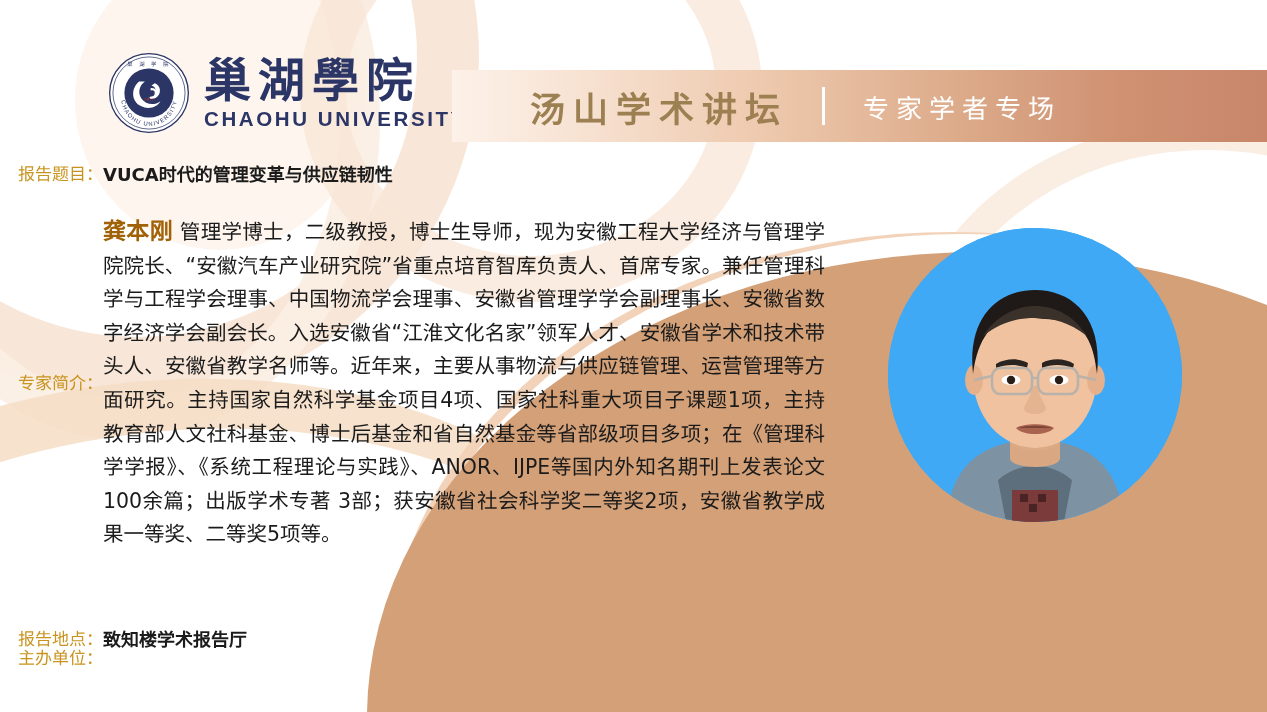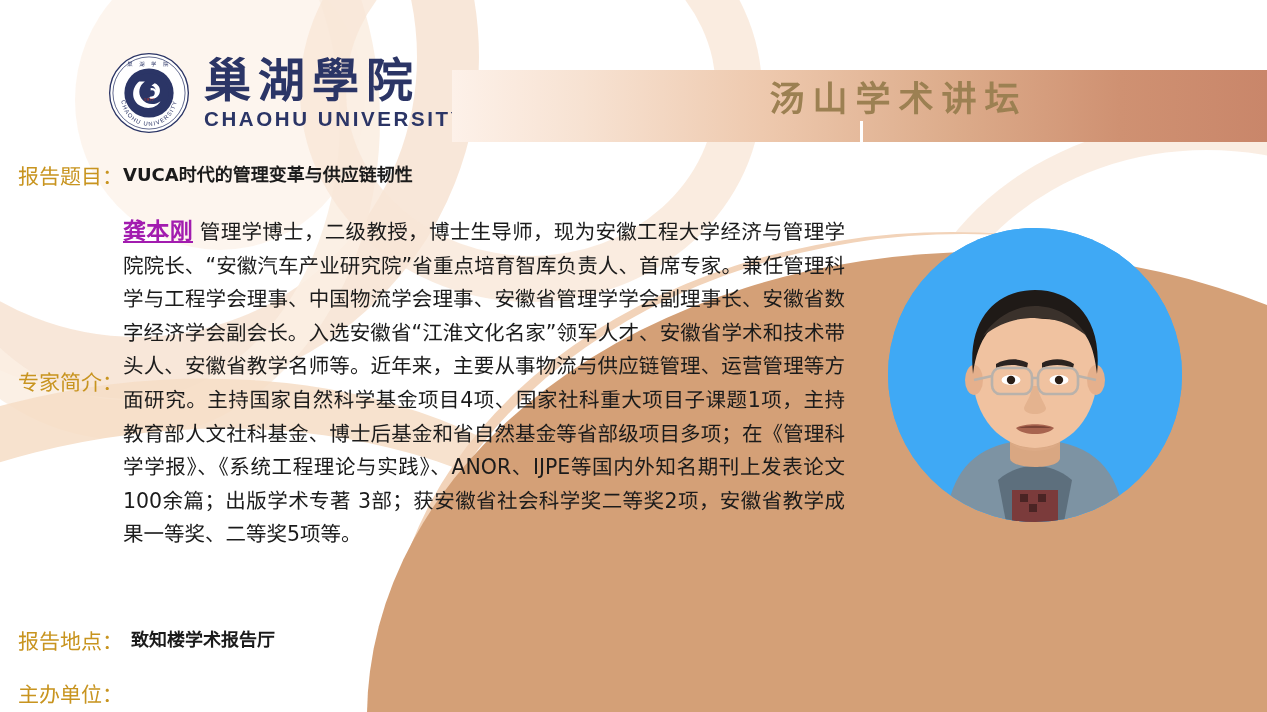"汤山学术讲坛" .banner { flex-direction: column -> none }
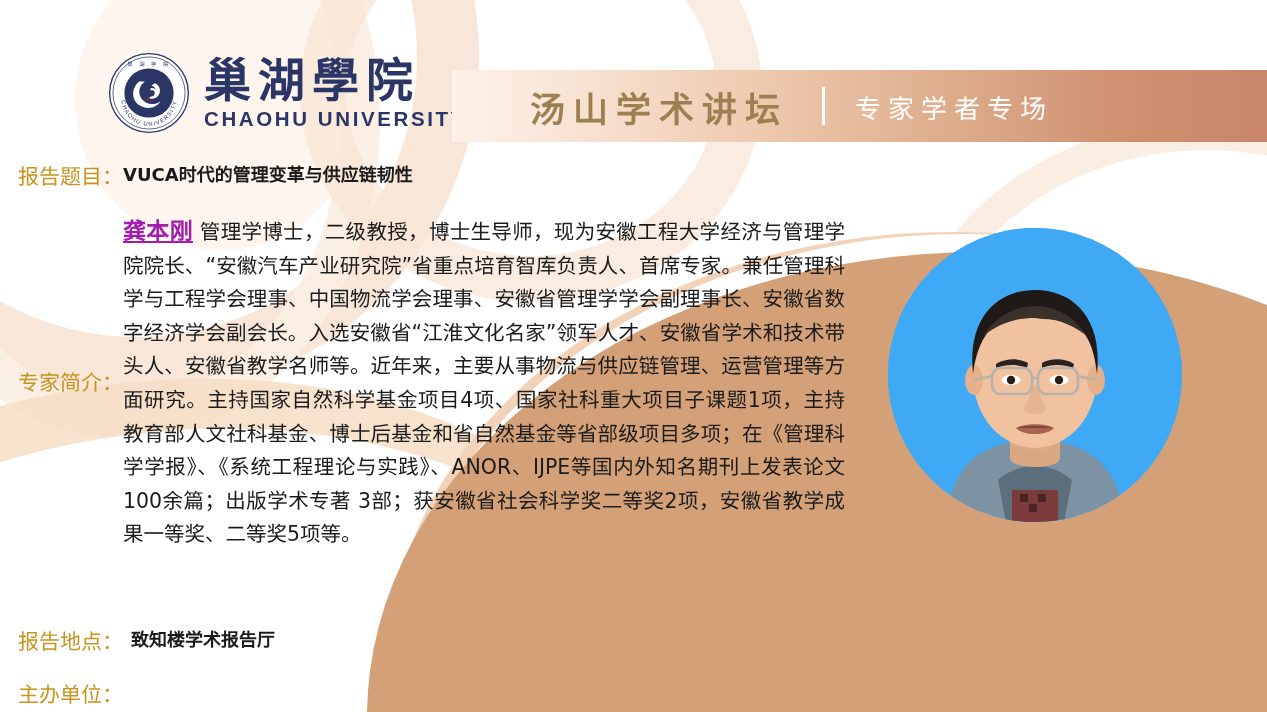"专家学者专场" .banner-sub { margin-left: none -> 8px }
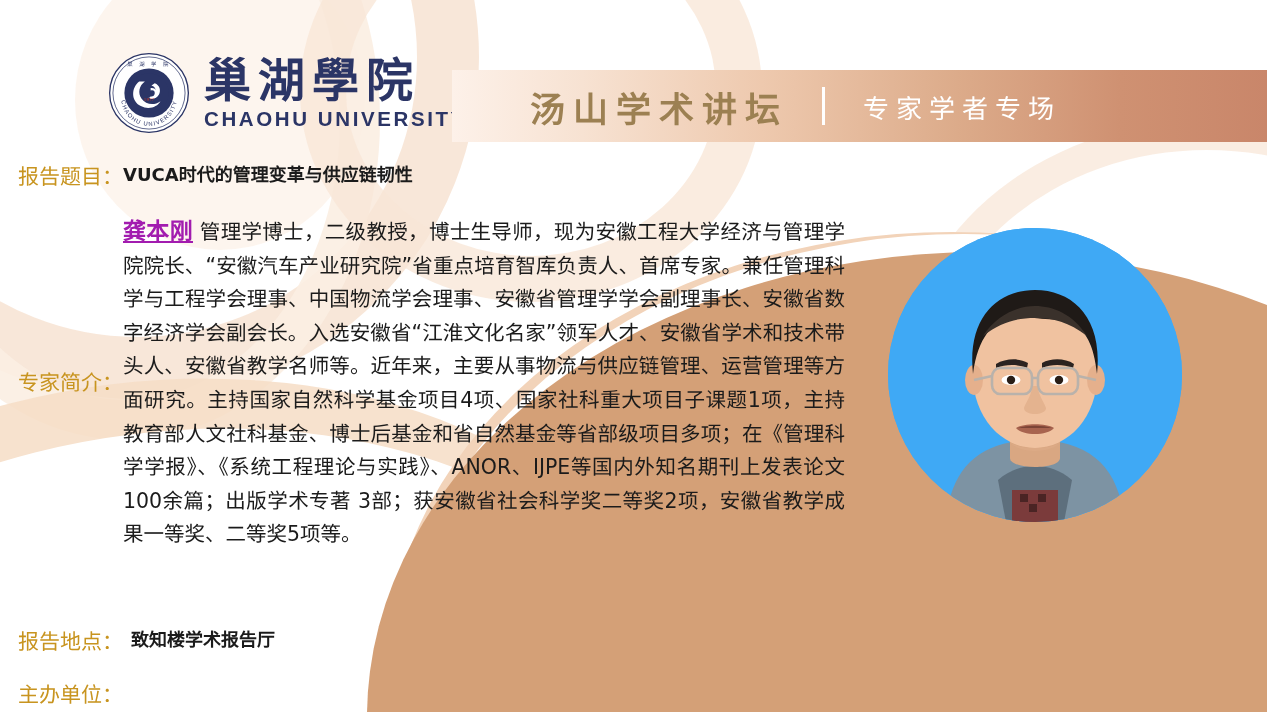"报告题目：" .field-label { font-size: 21px -> 17px }
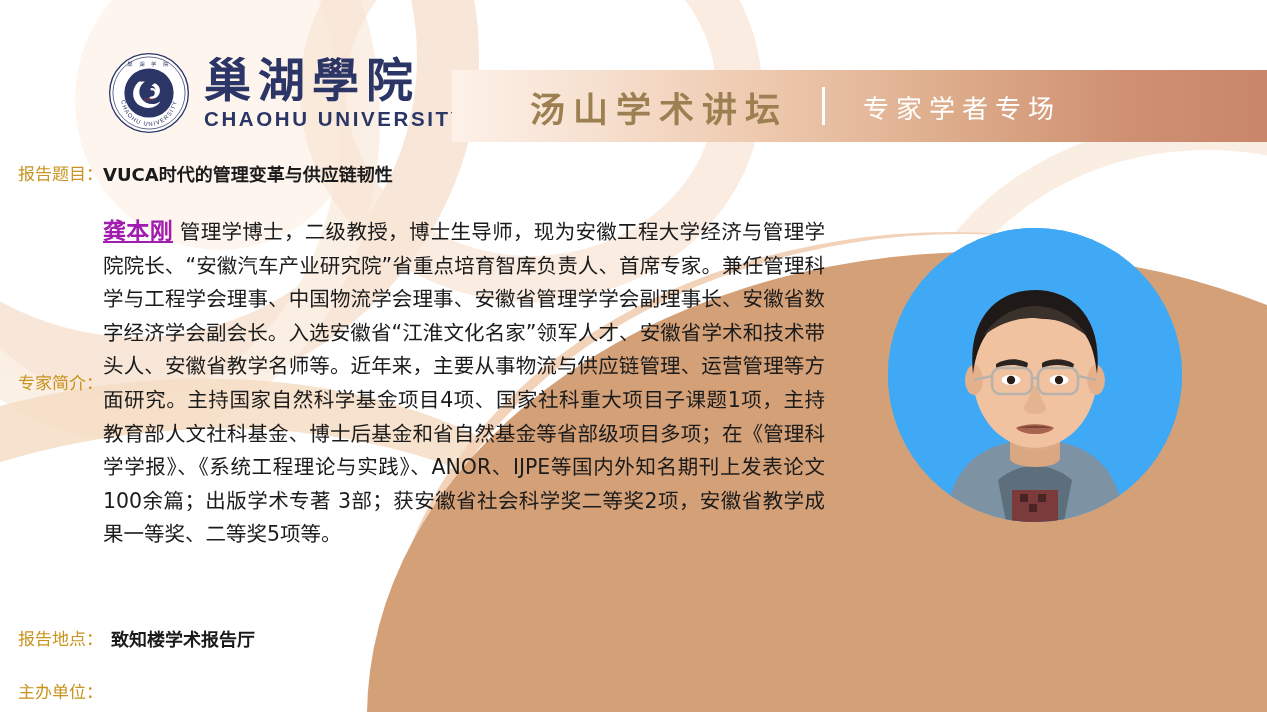"龚本刚" .bio-name { color: #a21caf -> #a16207; text-decoration: underline -> none }
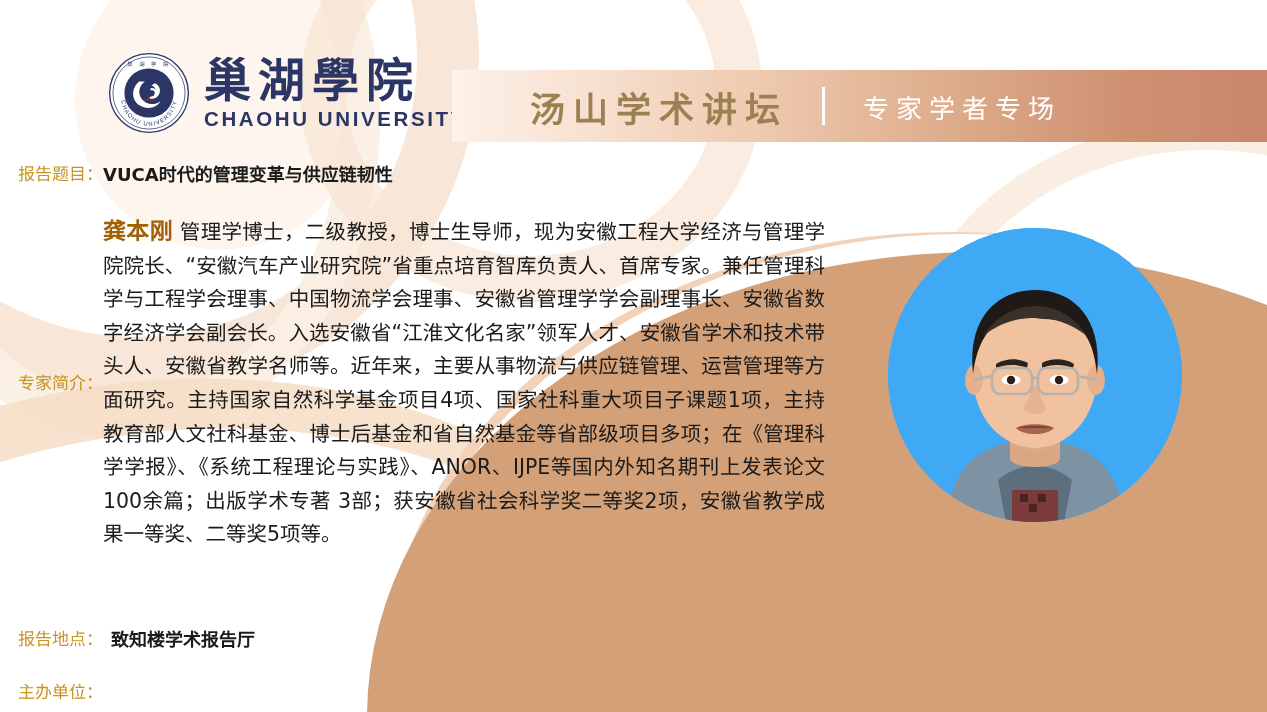"报告地点：" #field-place { gap: 8px -> none }
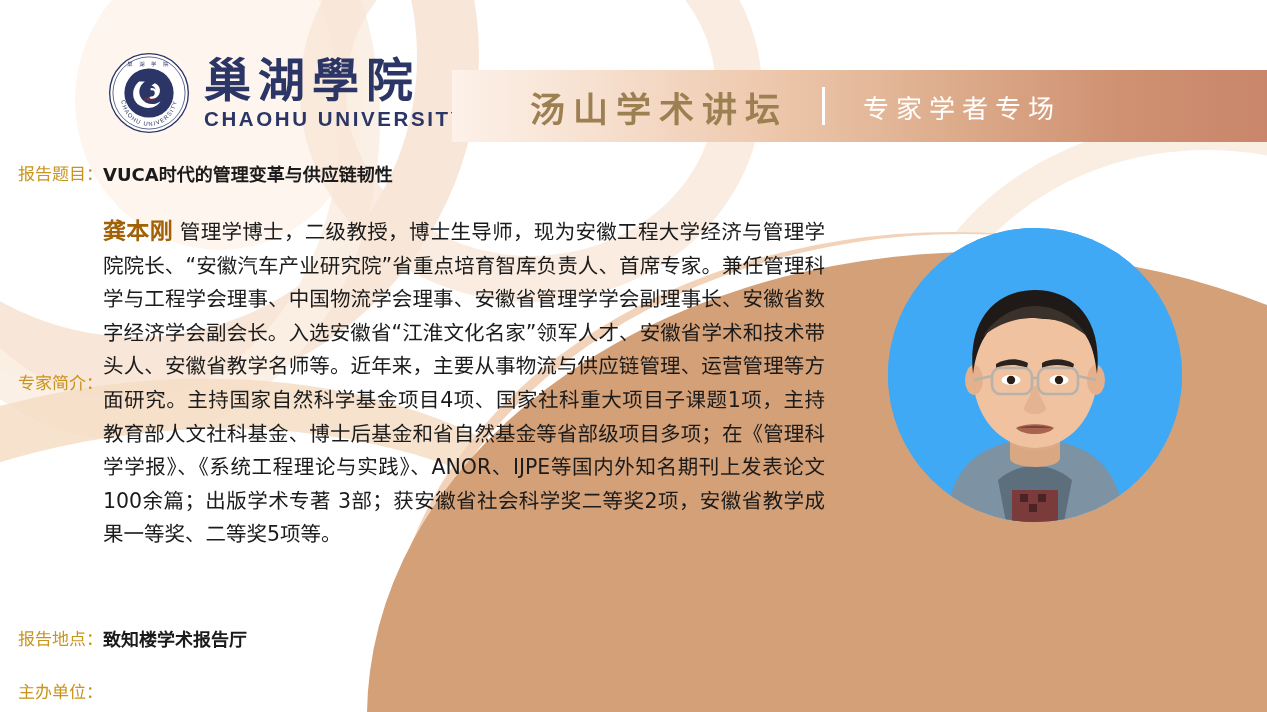"主办单位：" #field-host { top: 678px -> 644px }
